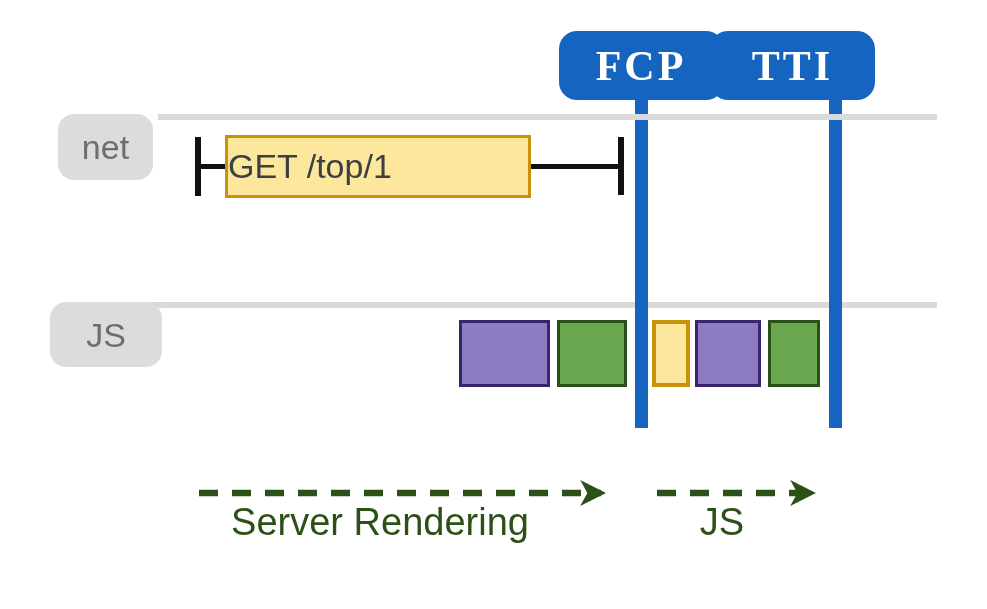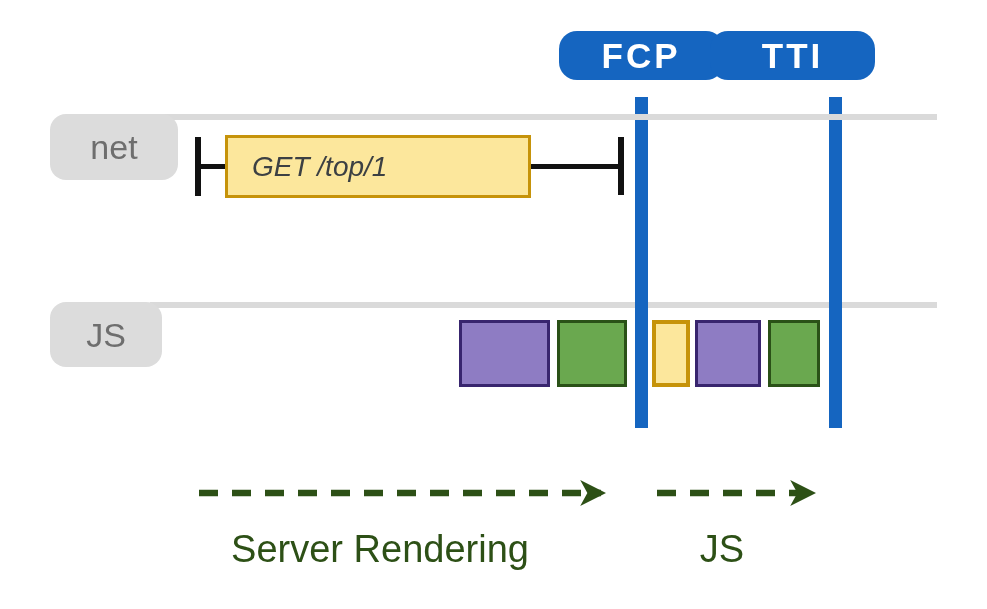"FCP" .marker-badge { font-family: Liberation Sans, sans-serif -> Liberation Serif, serif; font-size: 35px -> 42px; height: 49px -> 69px }
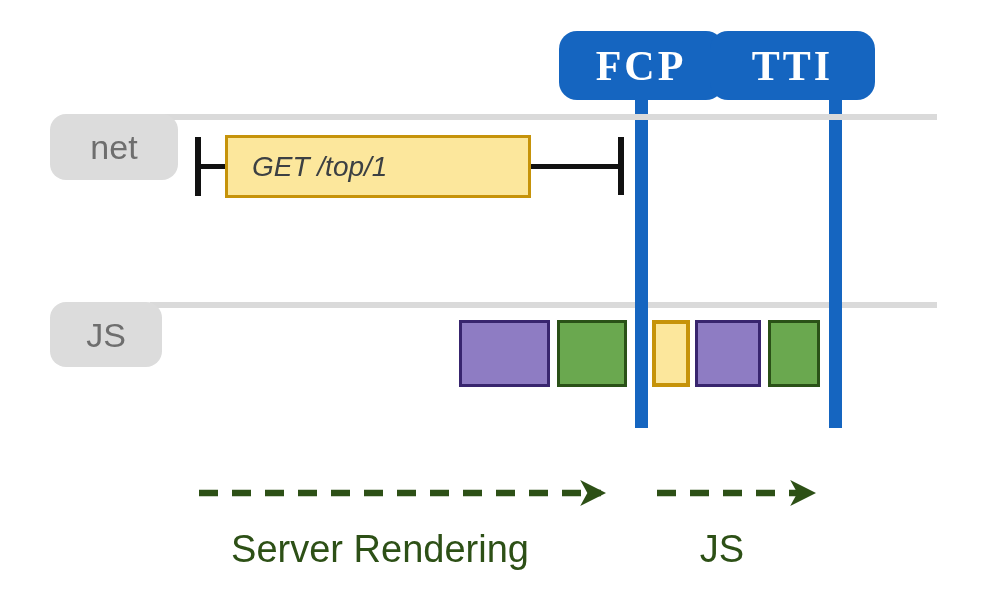"net" .net-tab { left: 50px -> 58px; width: 128px -> 95px }
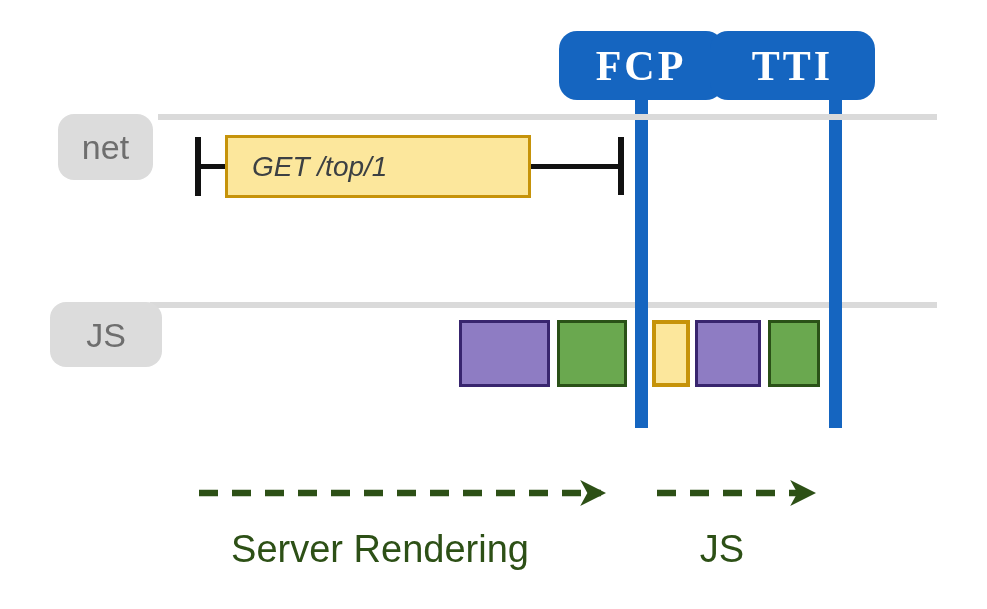"GET /top/1" .request-box { font-size: 28px -> 34px; font-style: italic -> none; padding-left: 24px -> none }
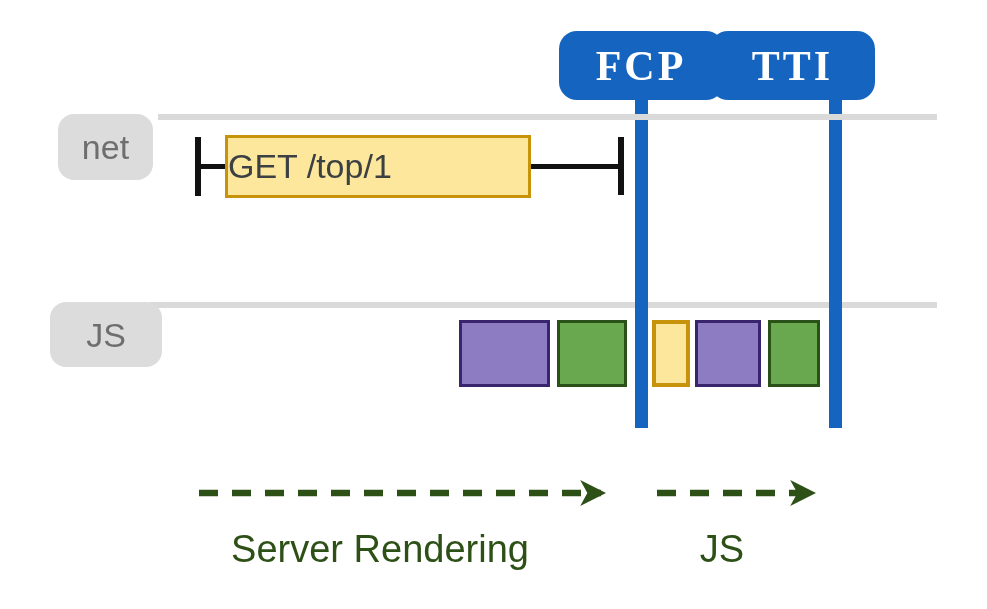"Server Rendering" .phase-label { top: 527px -> 500px }
